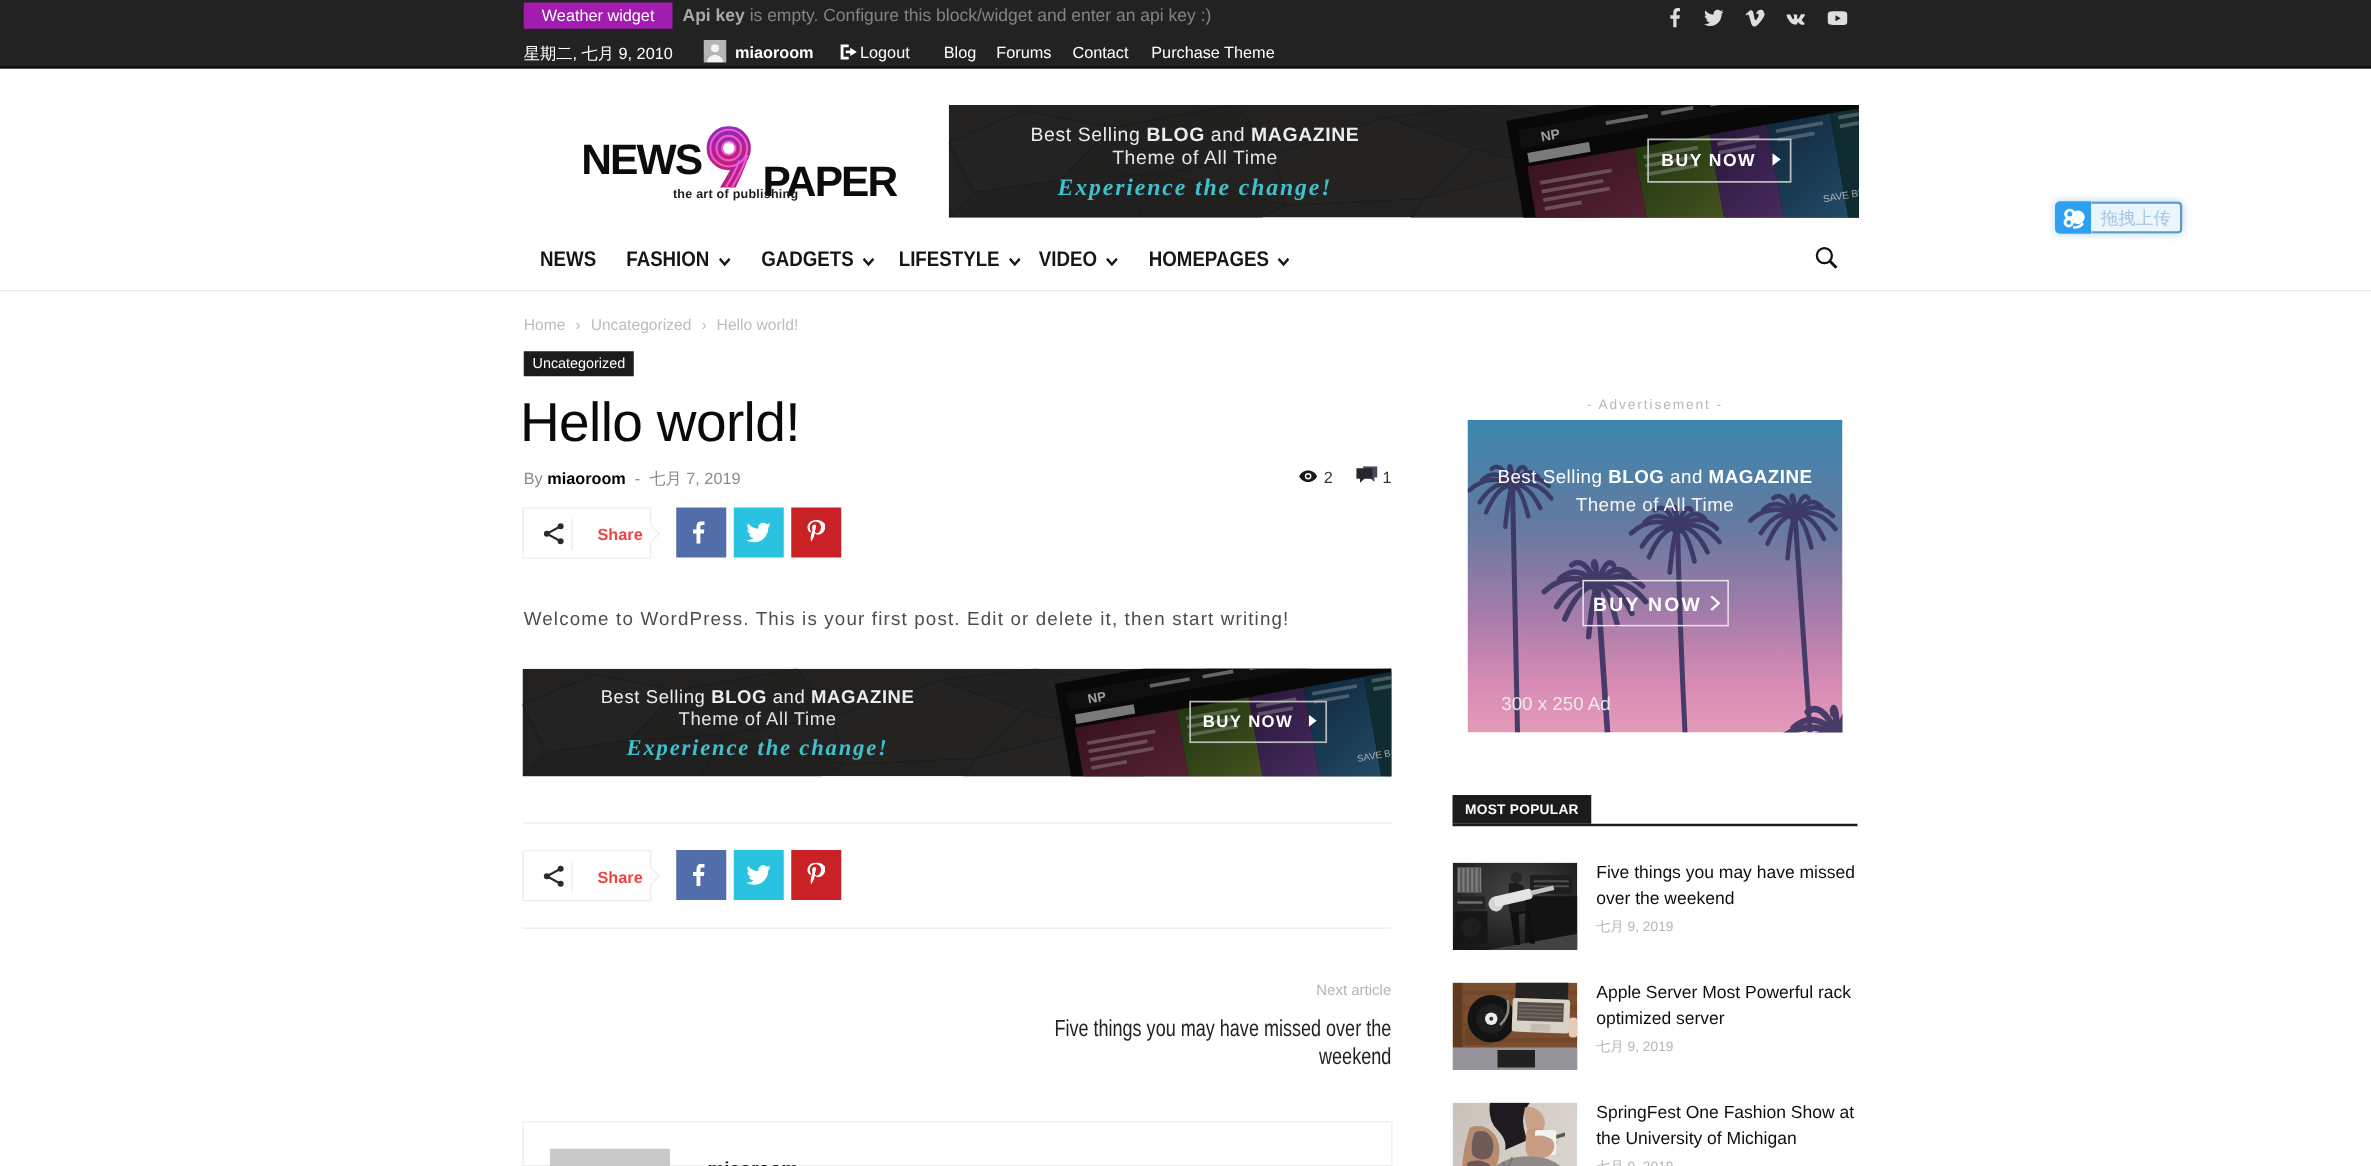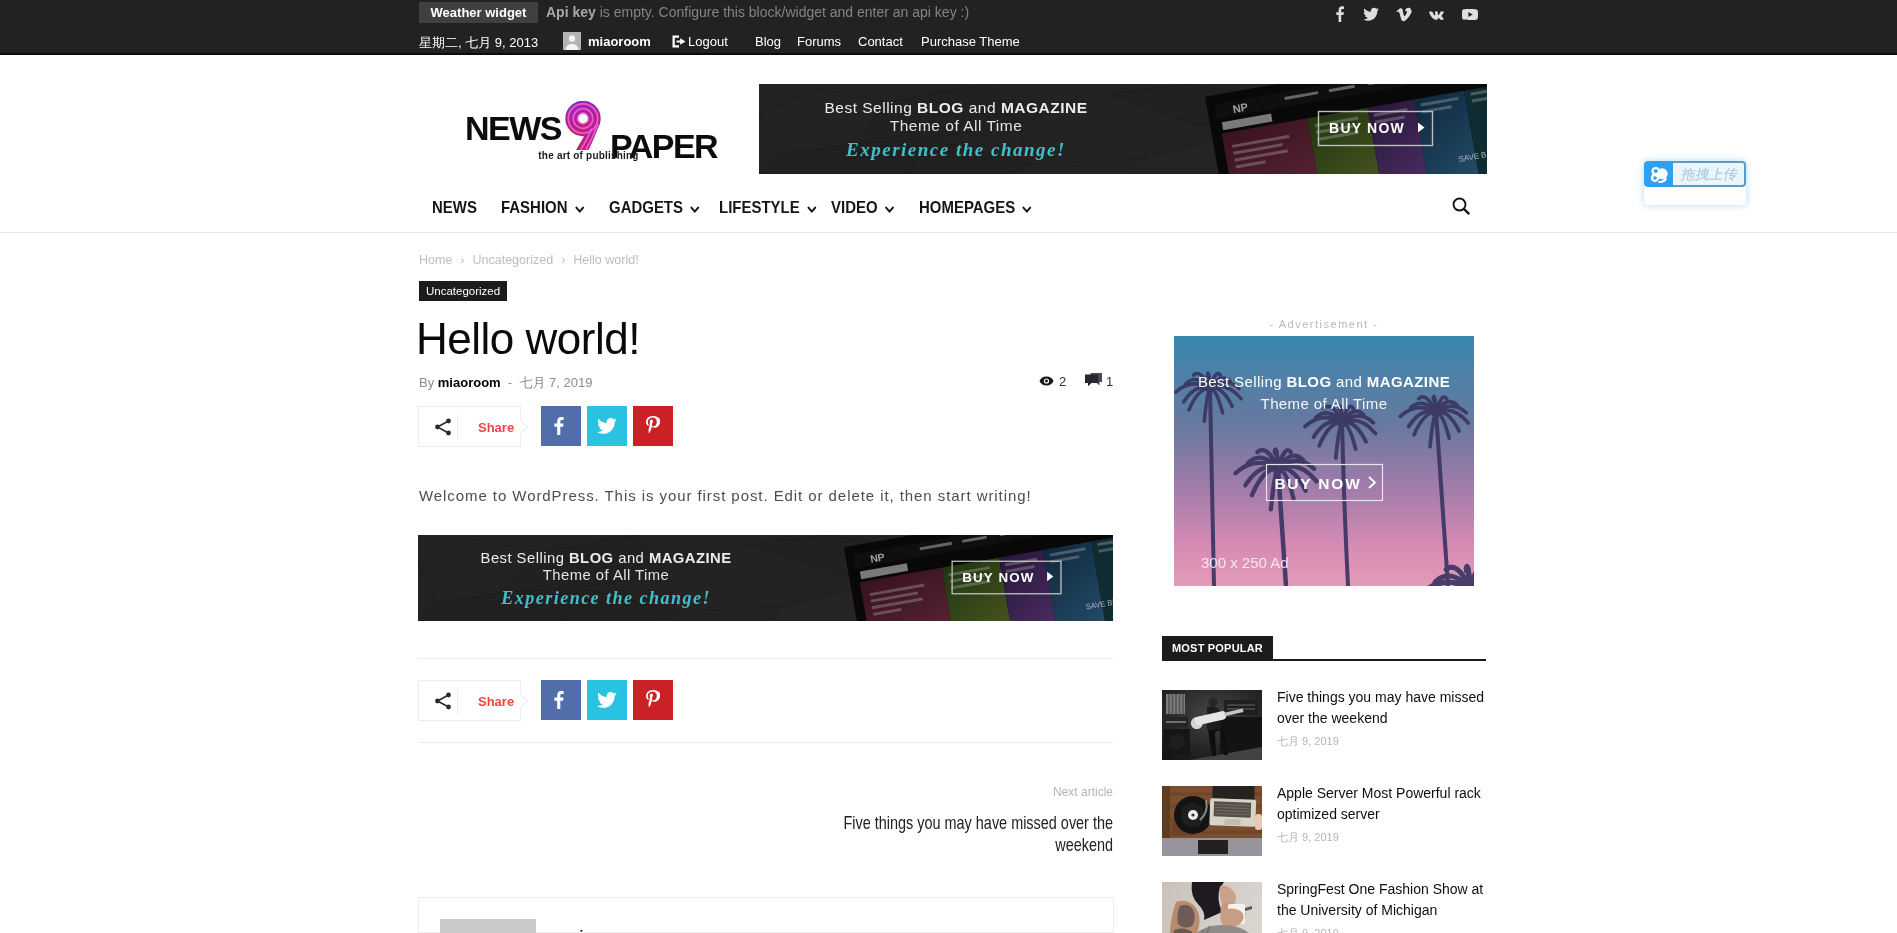"Weather widget" #wlabel { background: #404040 -> #a21caf; font-weight: bold -> normal }
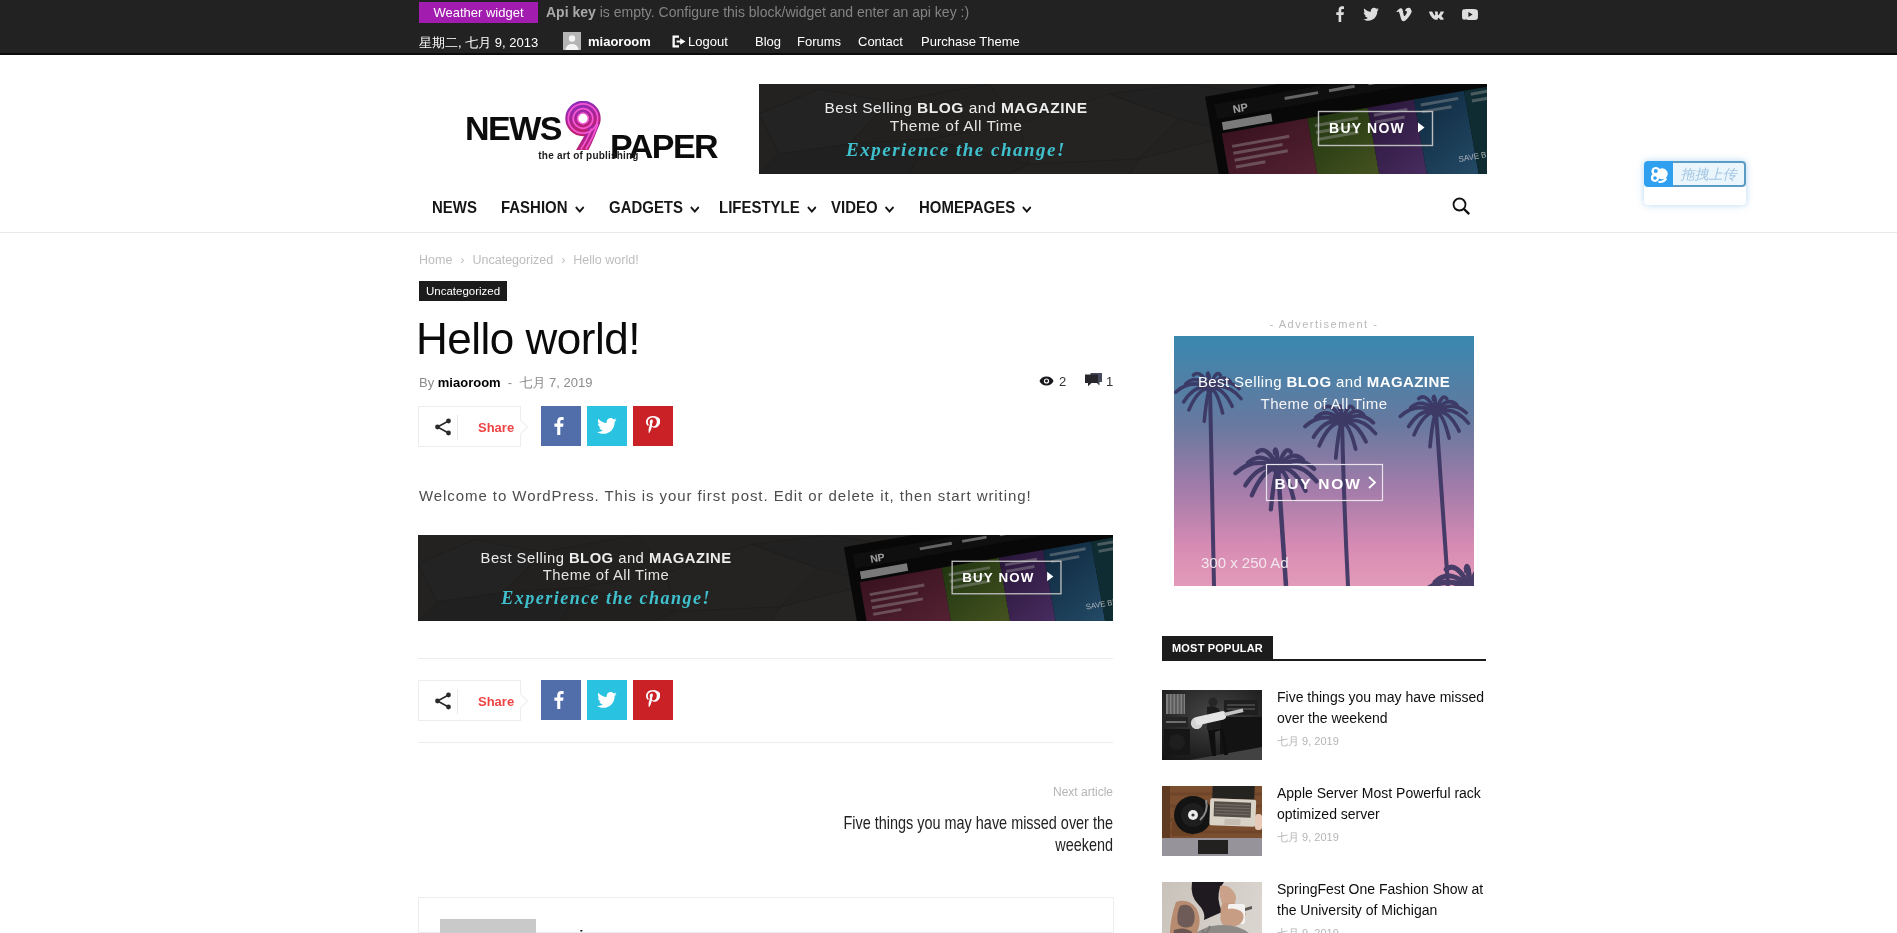"星期二, 七月 9, 2013" div { text: 2013 -> 2010 }
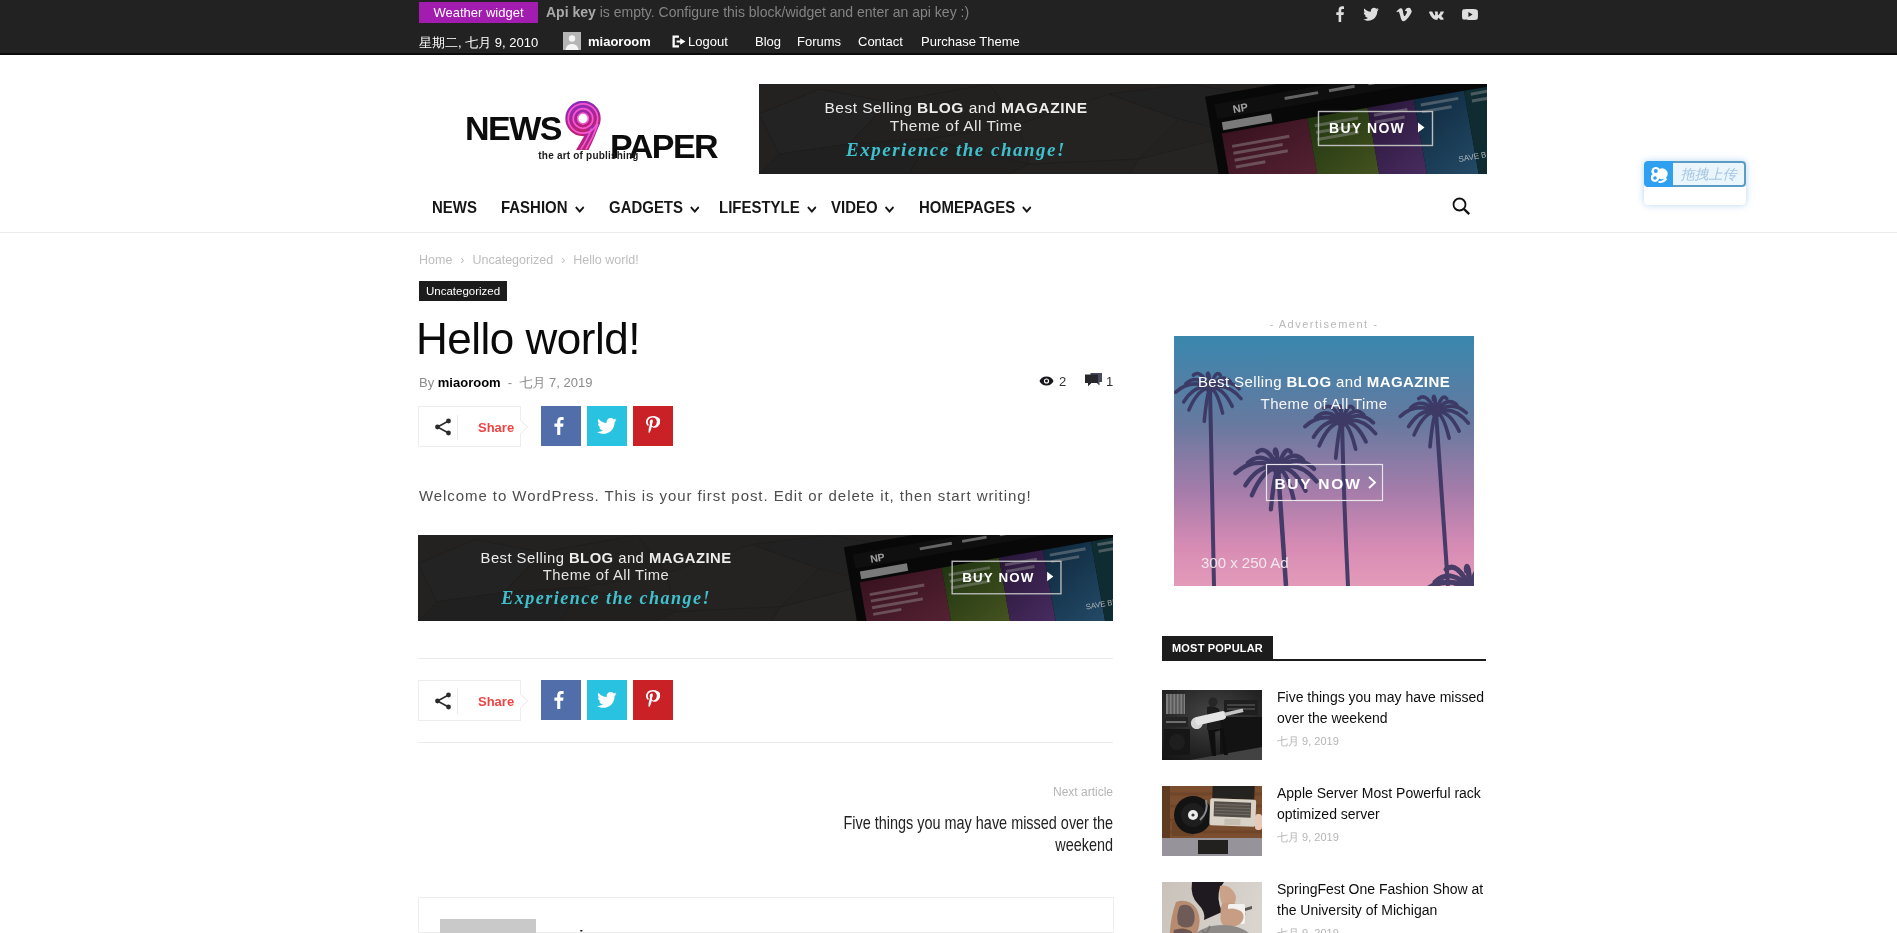"拖拽上传" #baidu { font-style: italic -> none; height: 44px -> 26px }
